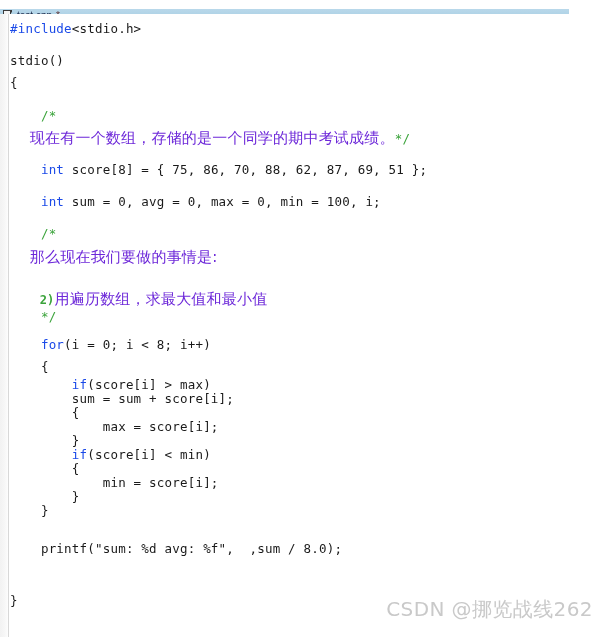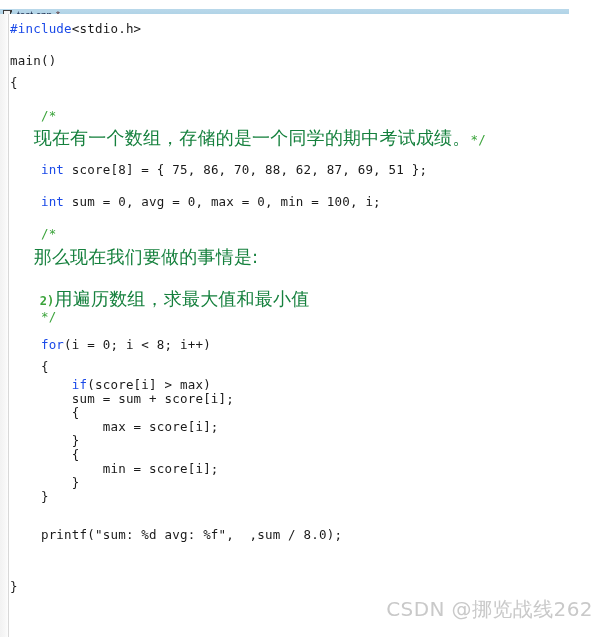"main()" span { text: main -> stdio }
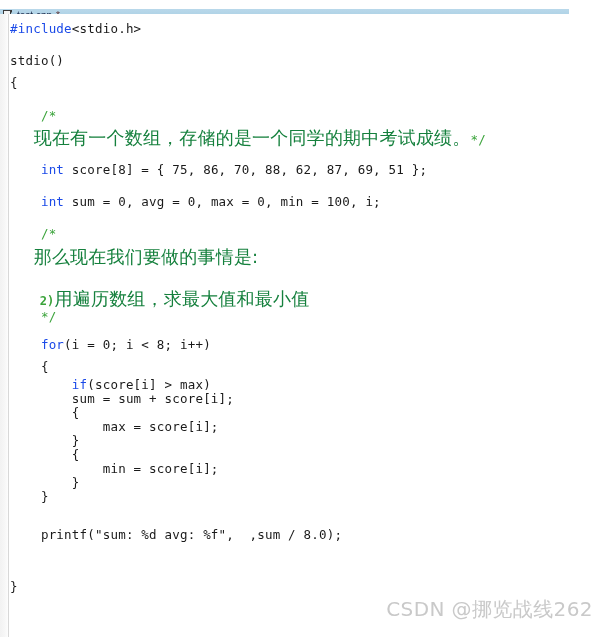"现在有一个数组，存储的是一个同学的期中考试成绩。" .cm-cjk { color: #15803d -> #6d28d9; font-size: 18px -> 15px }
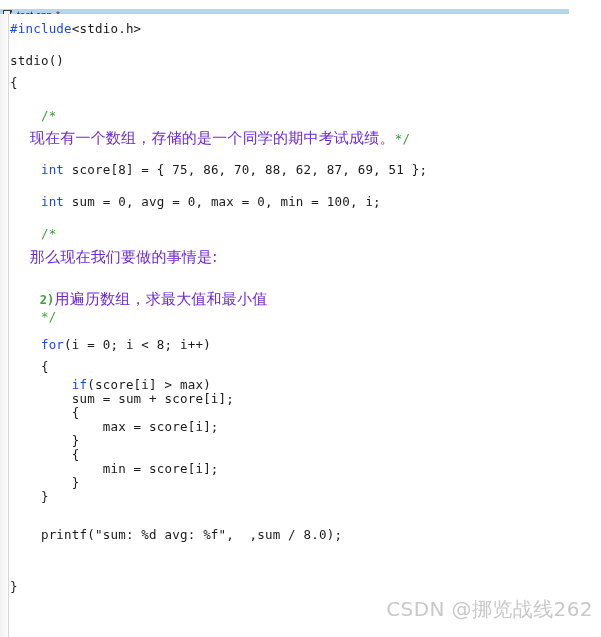"if(score[i] < min)" div.line { html: none -> <div><span> </span><span>if</span><span>(score[i] &lt; min)</span></div> }
